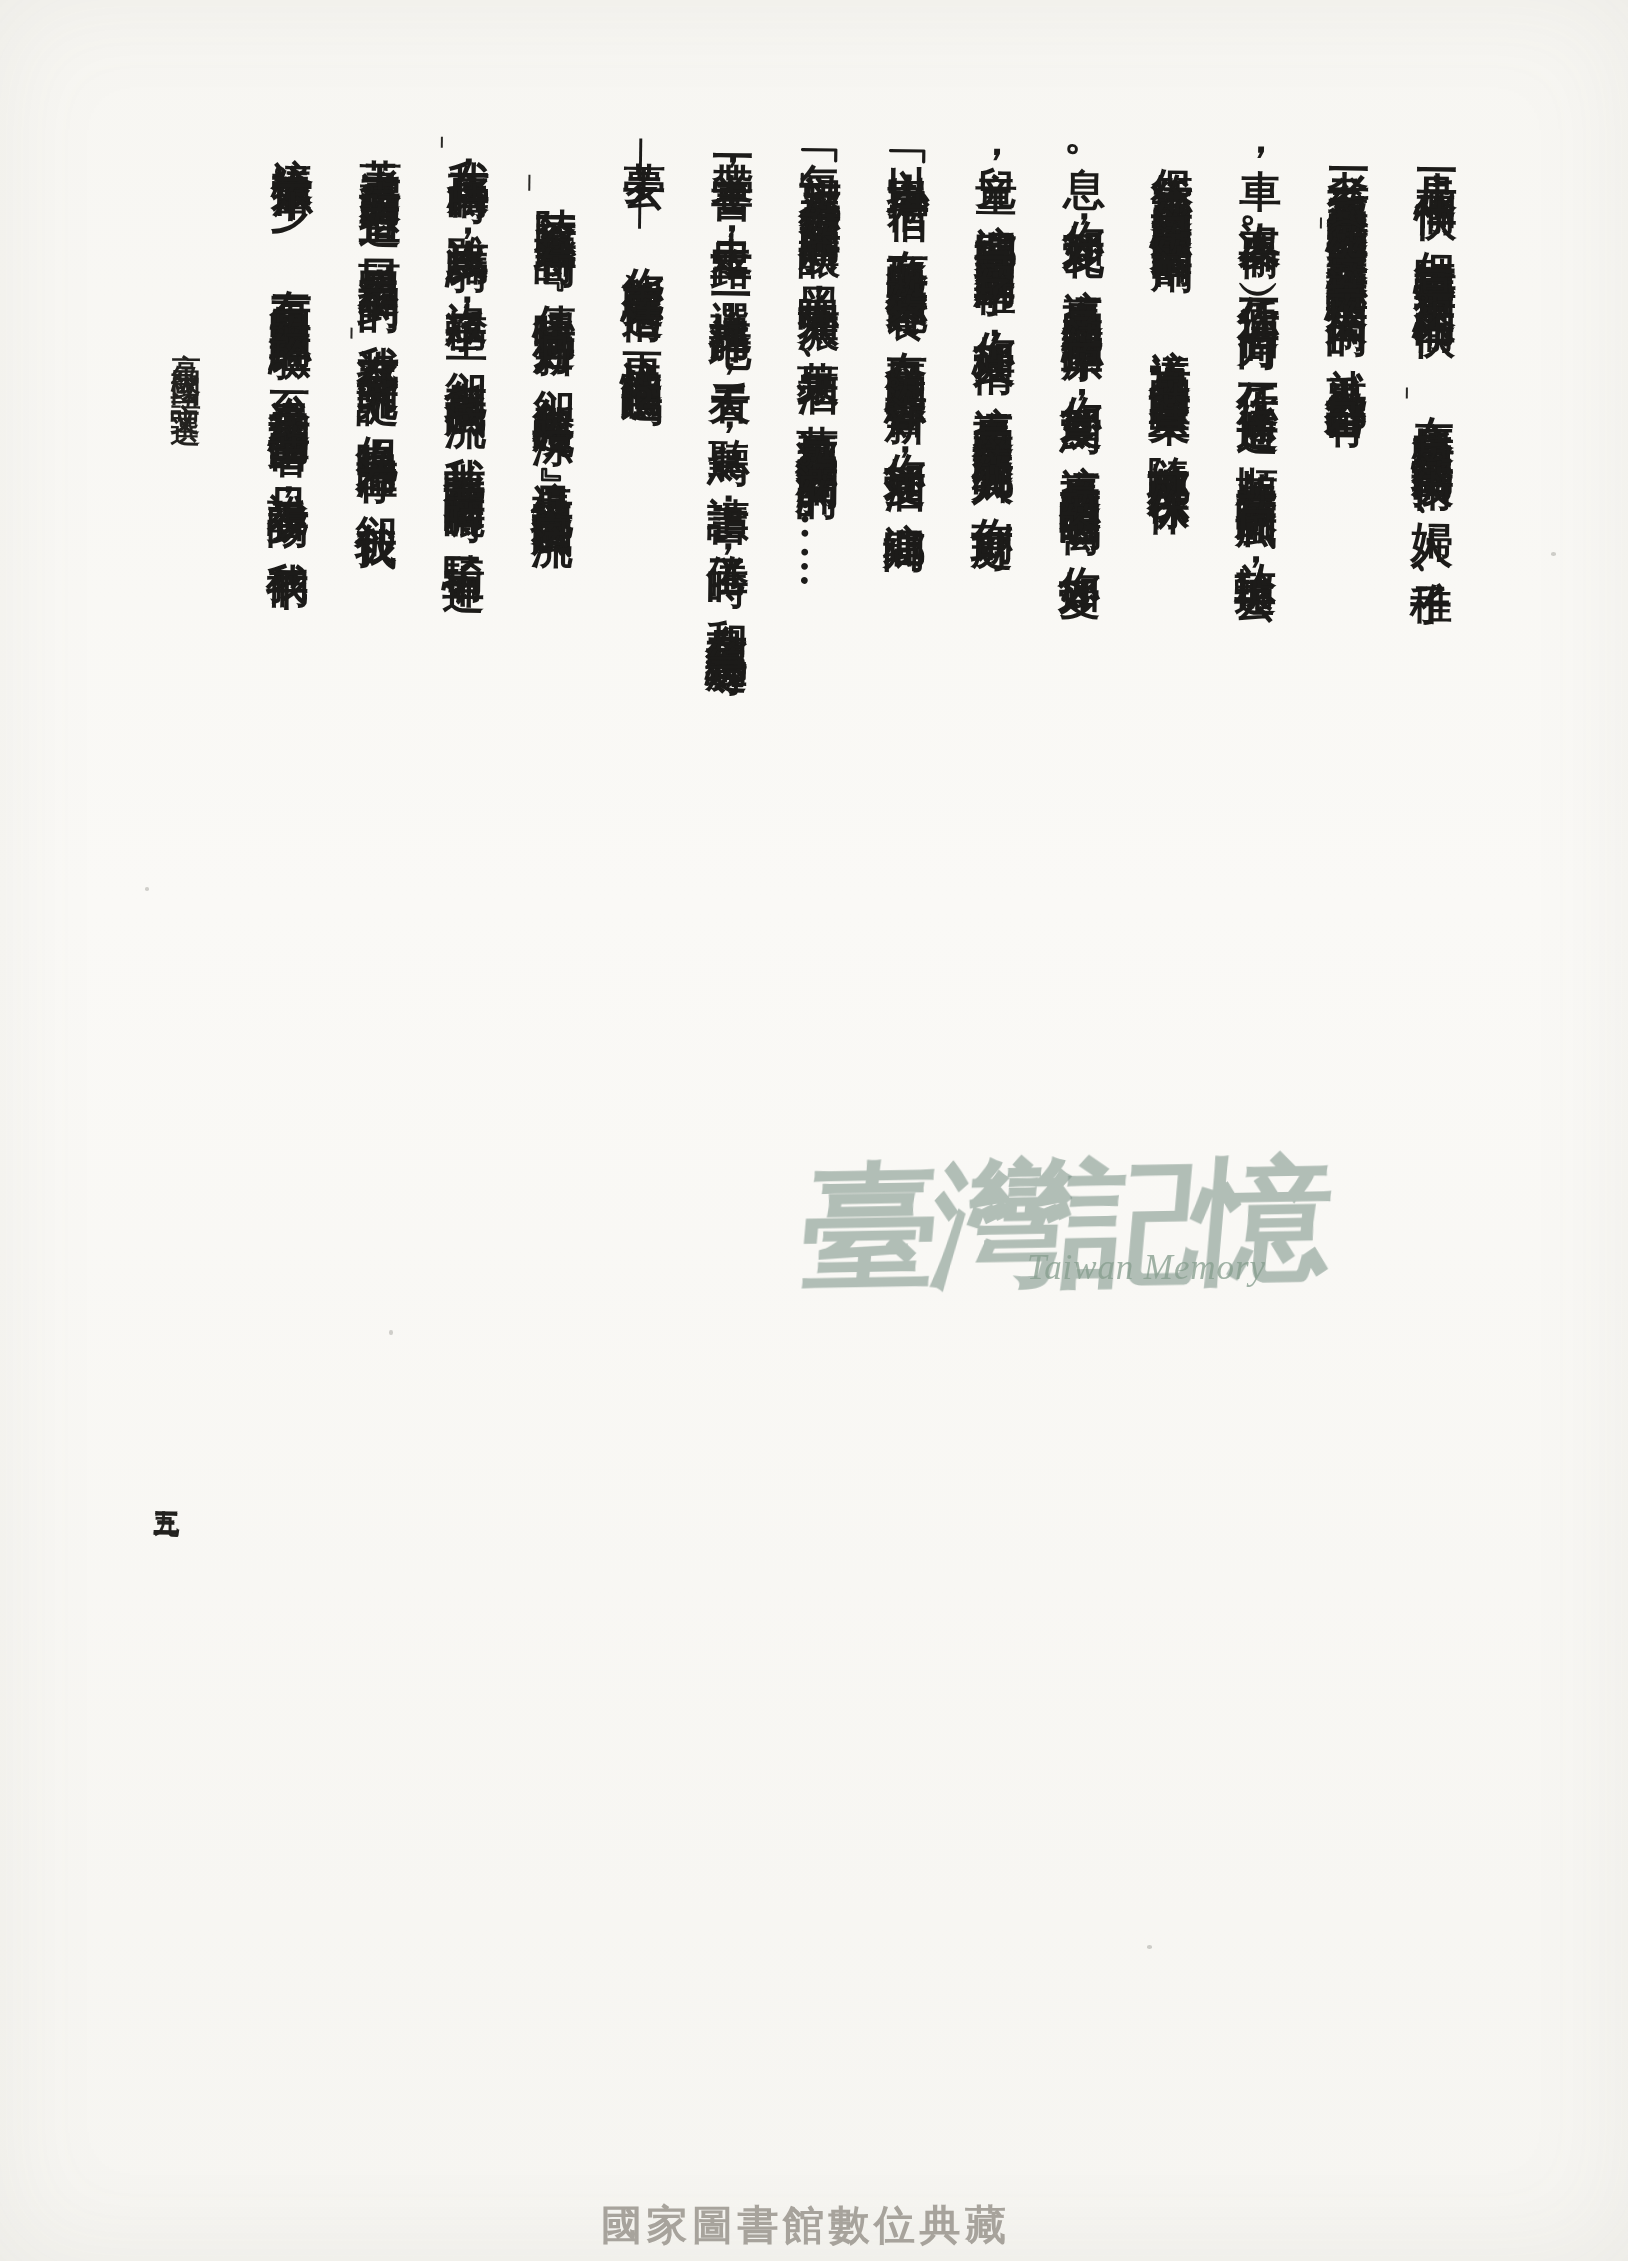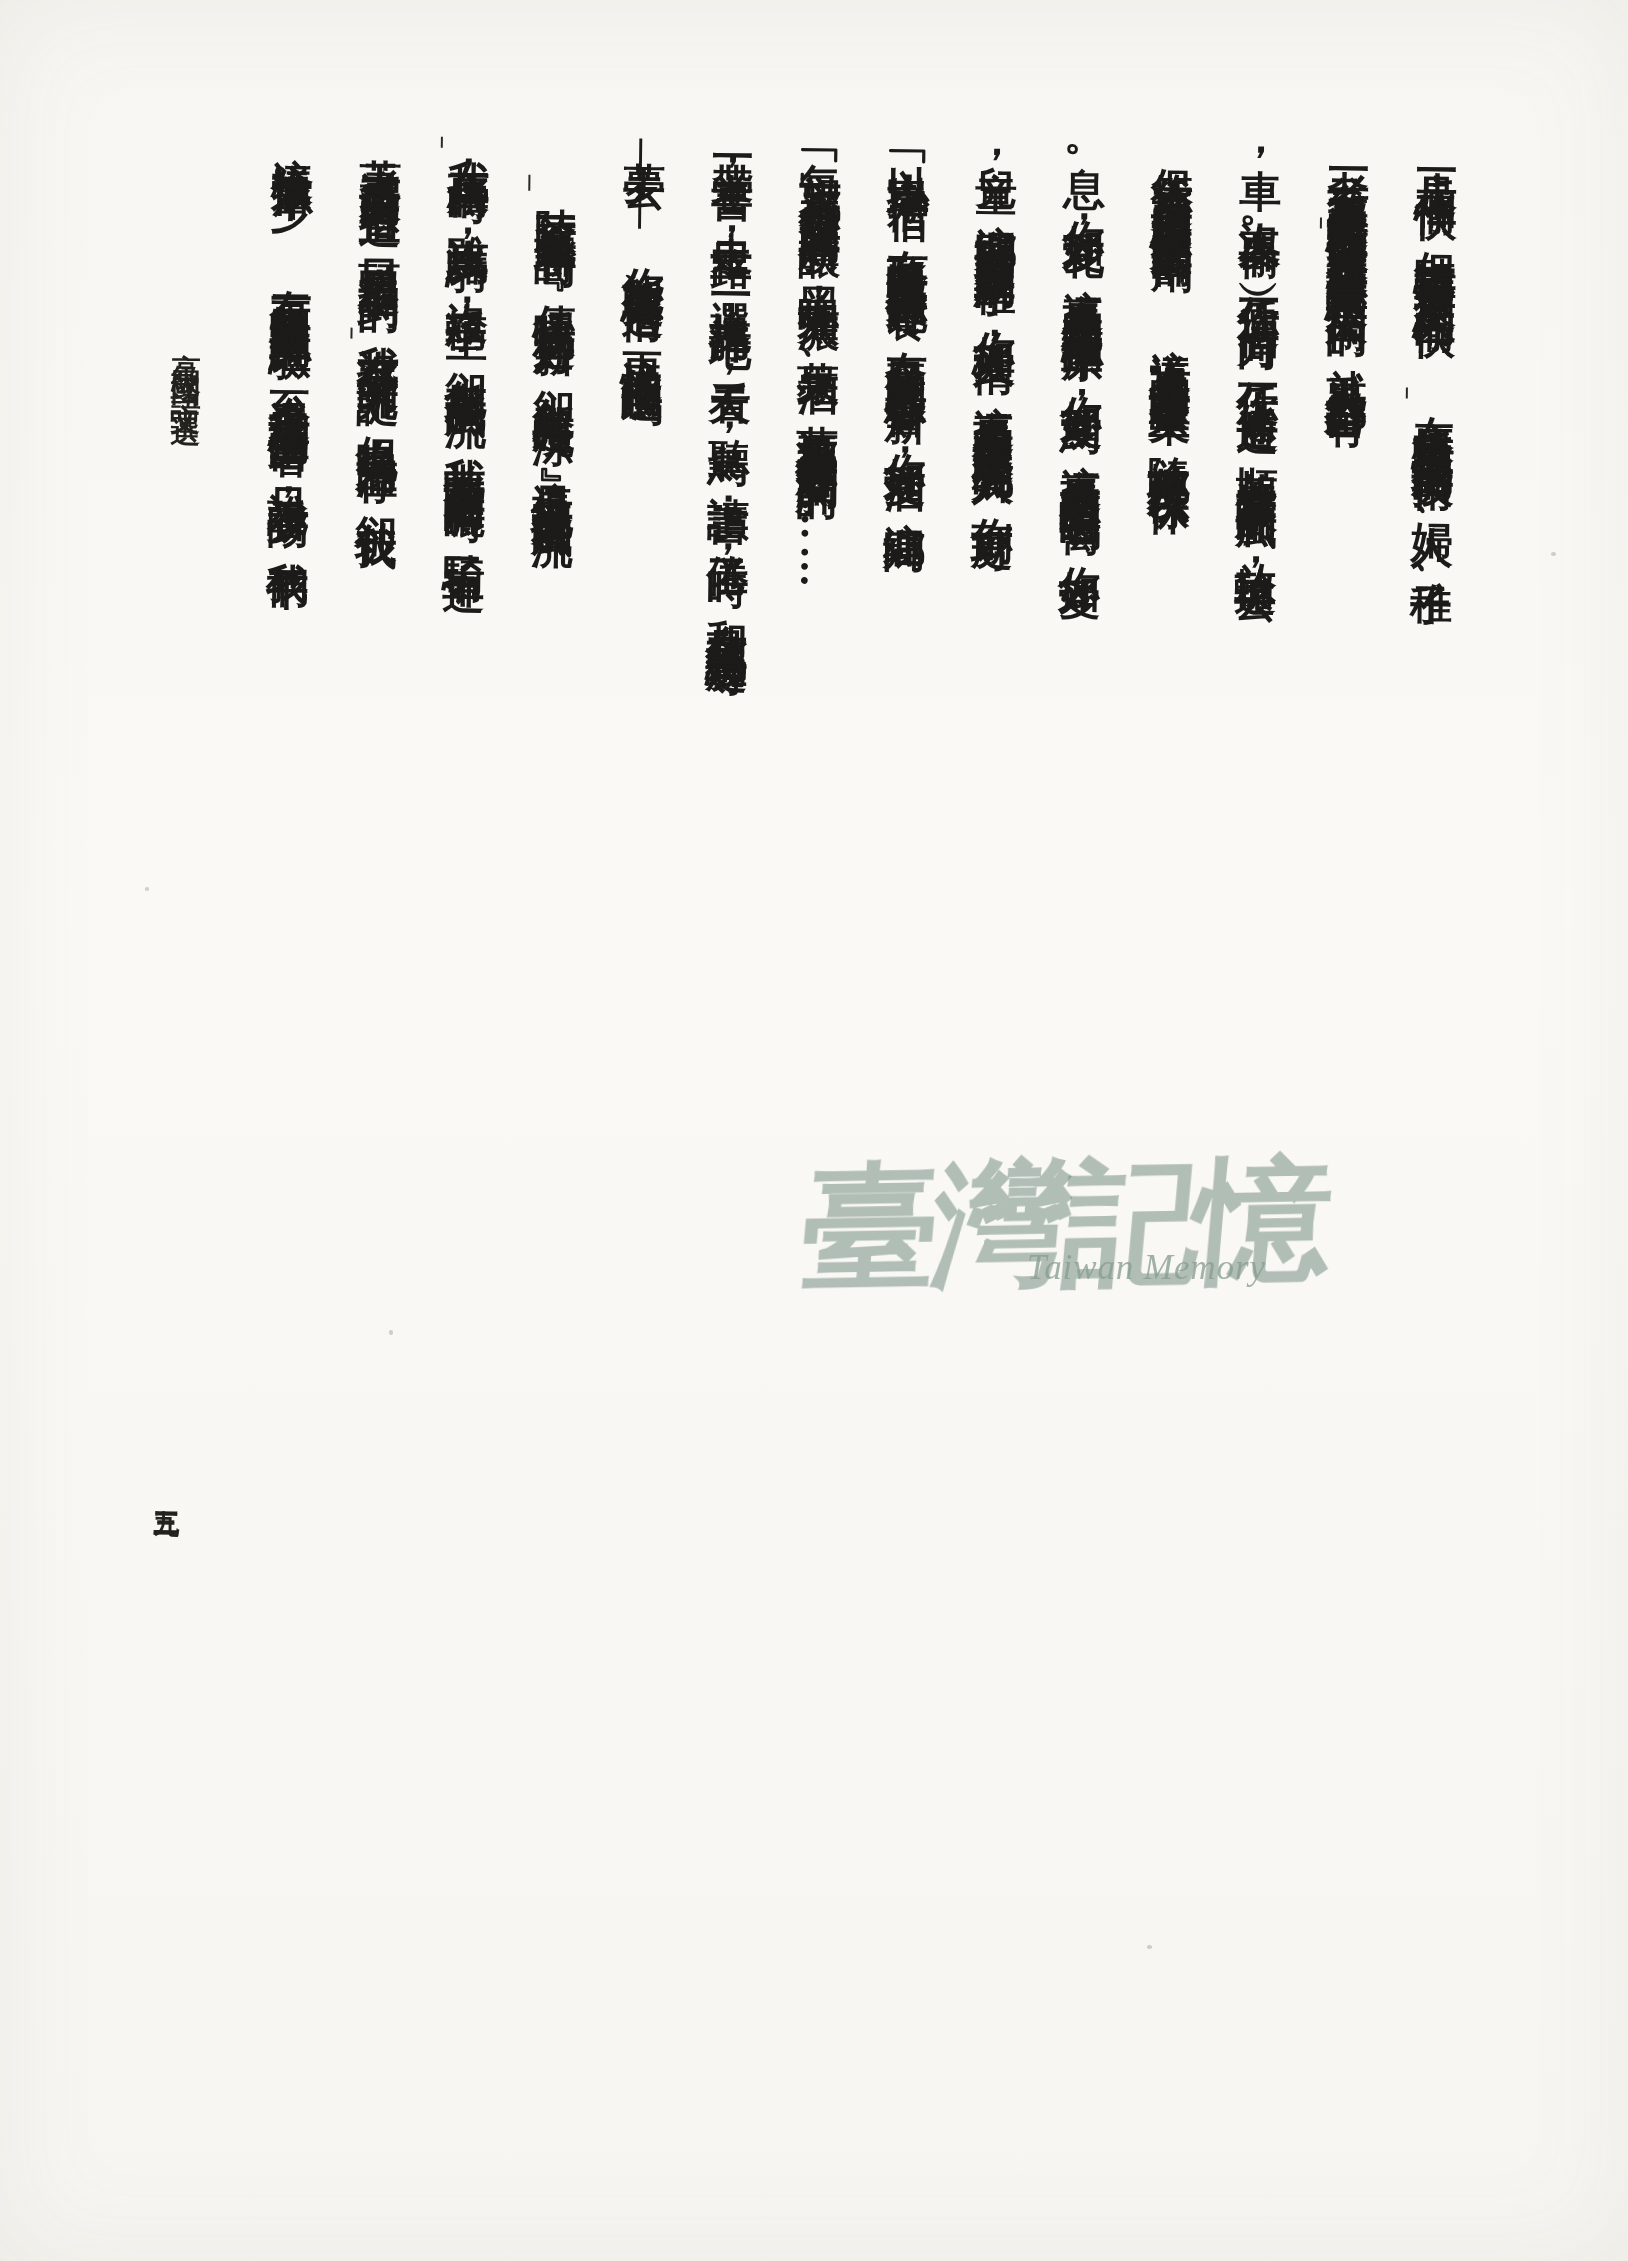"國家圖書館數位典藏" div.caption { html: none -> <div>國家圖書館數位典藏</div> }
